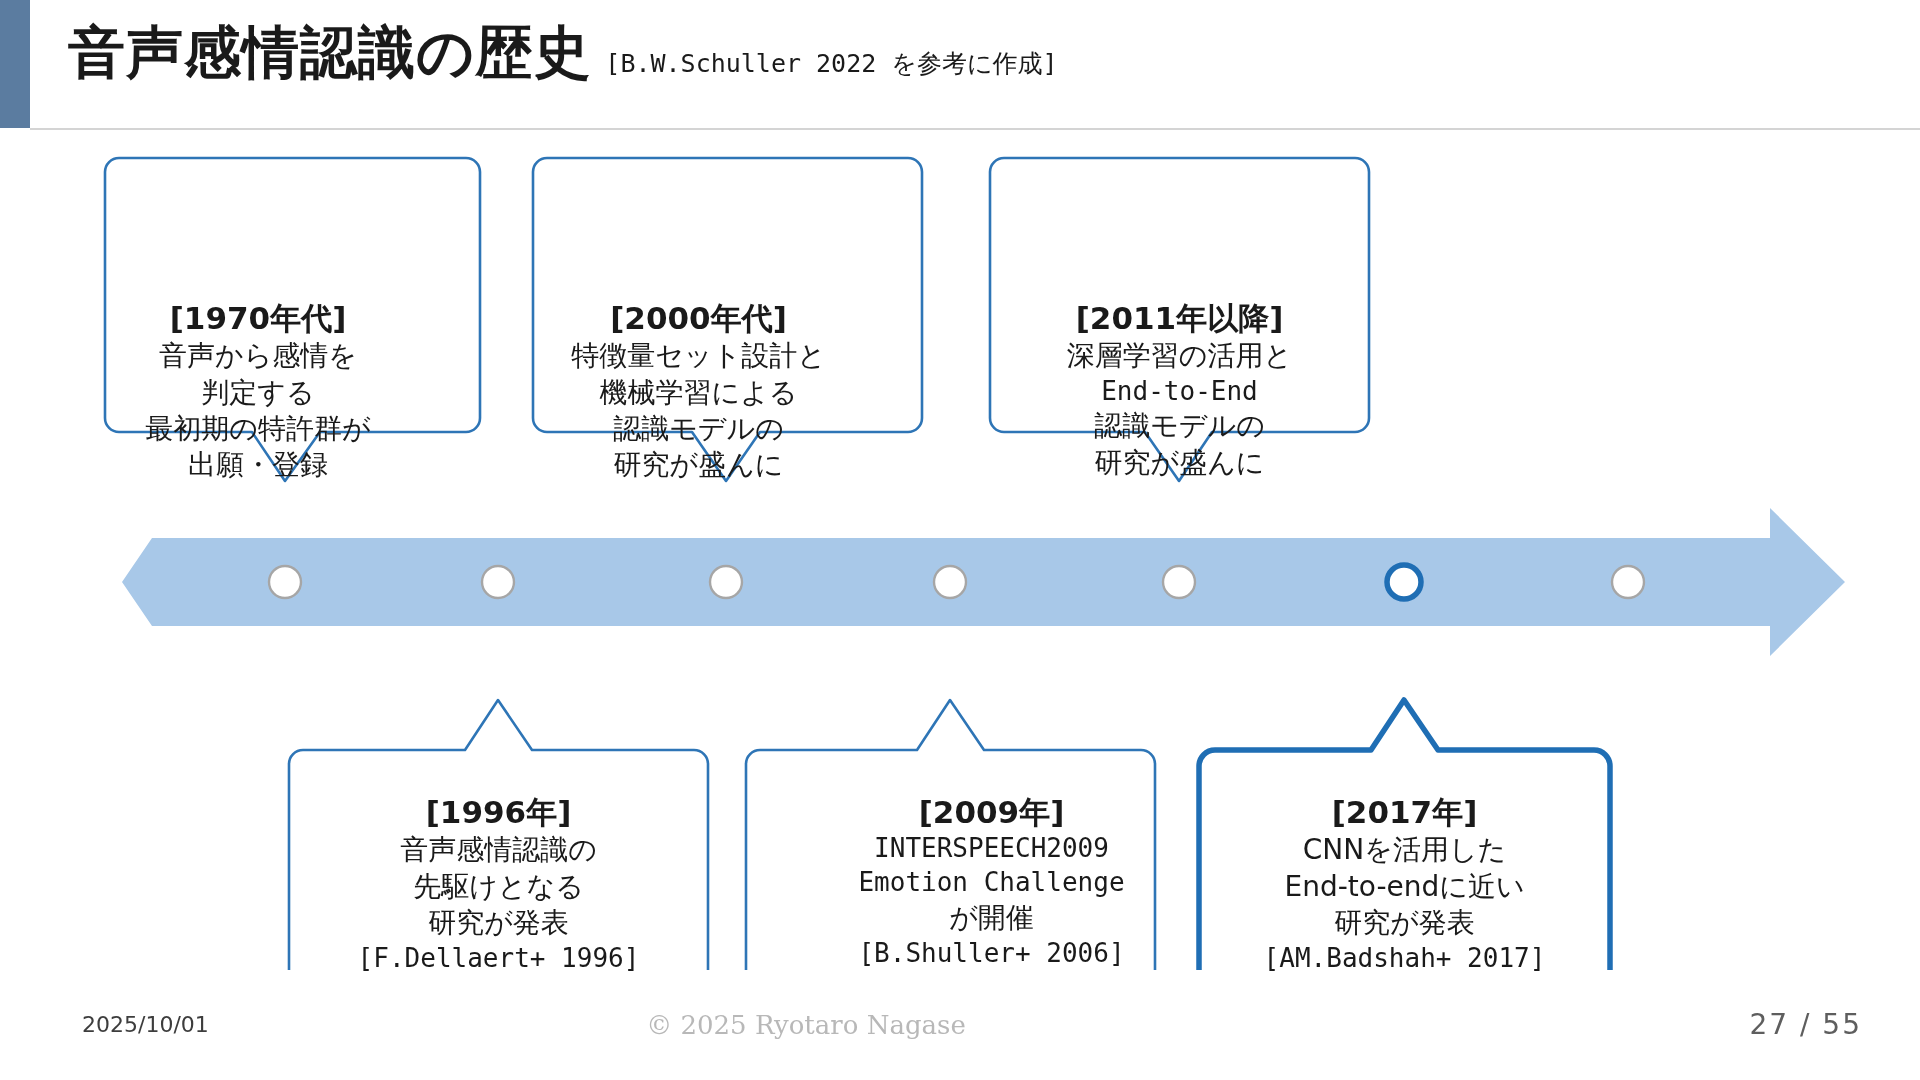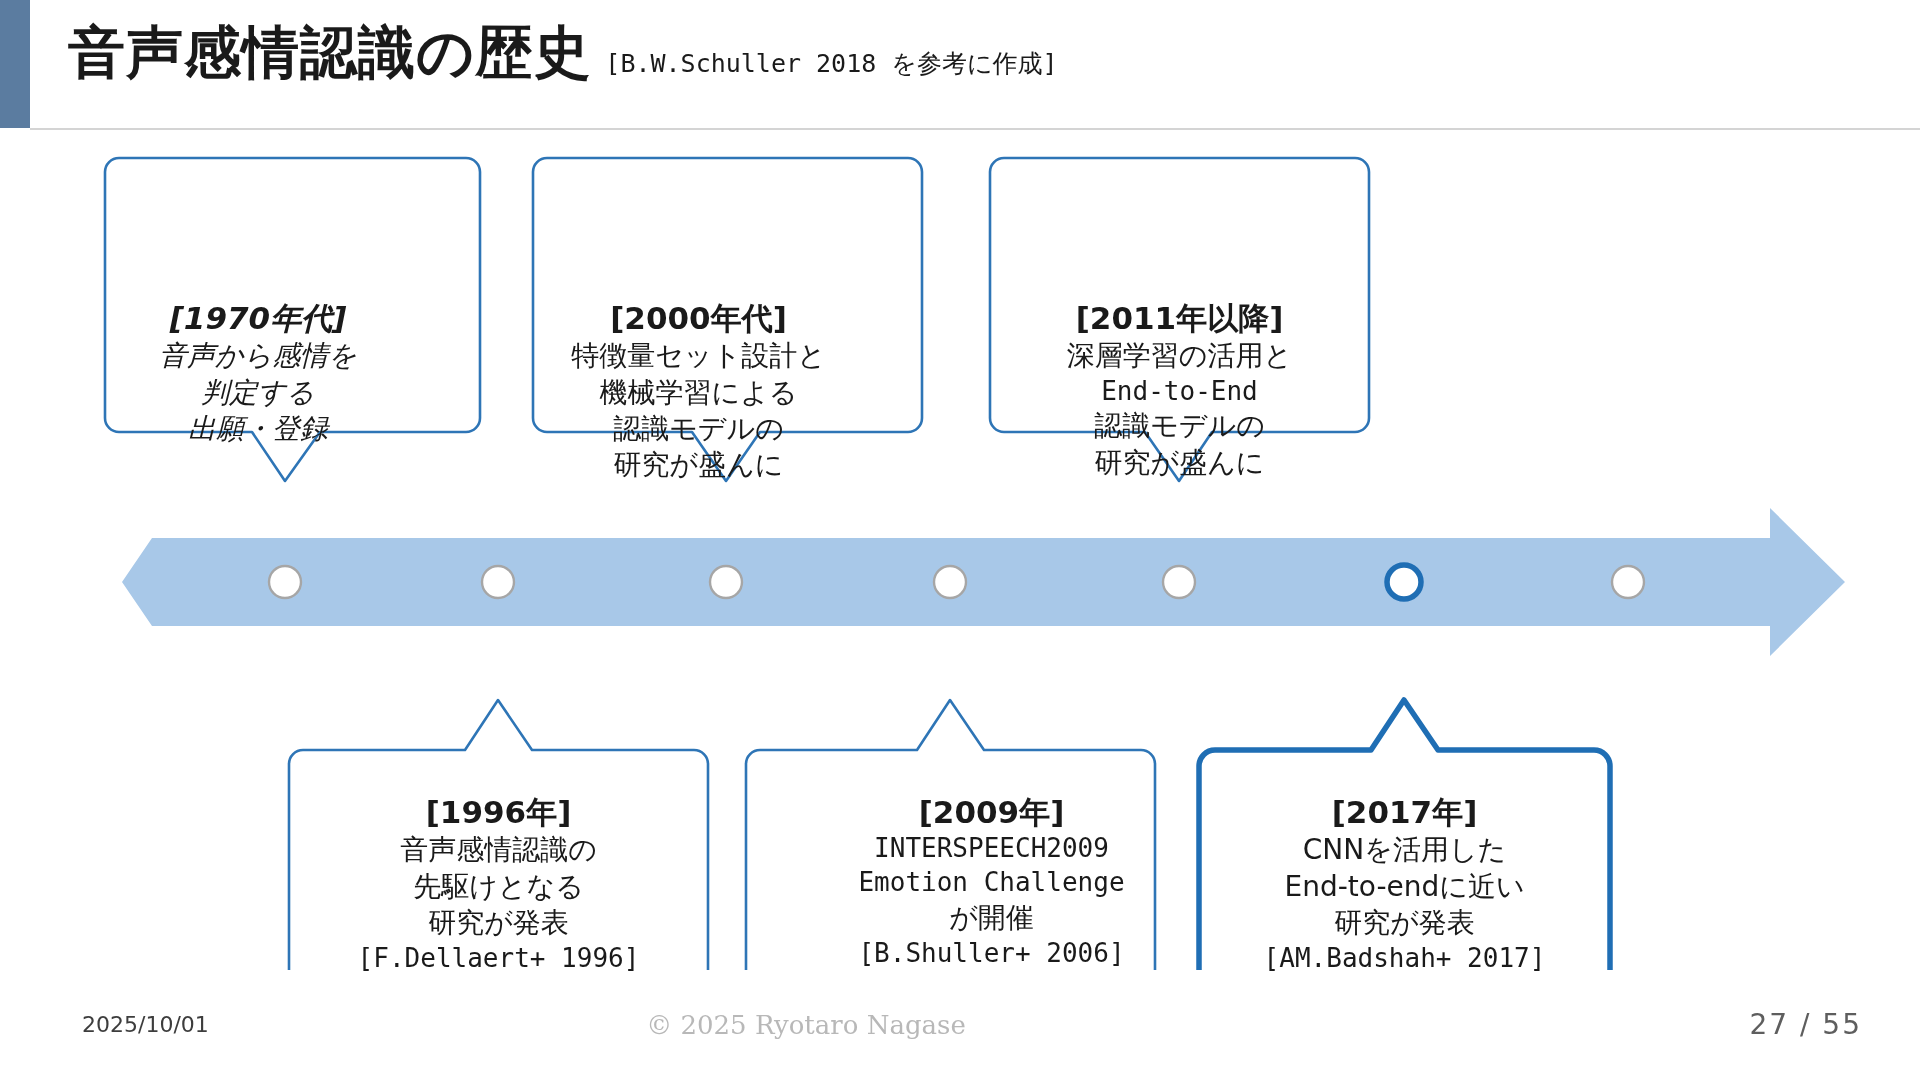"[B.W.Schuller 2018 を参考に作成]" span { text: 2018 -> 2022 }
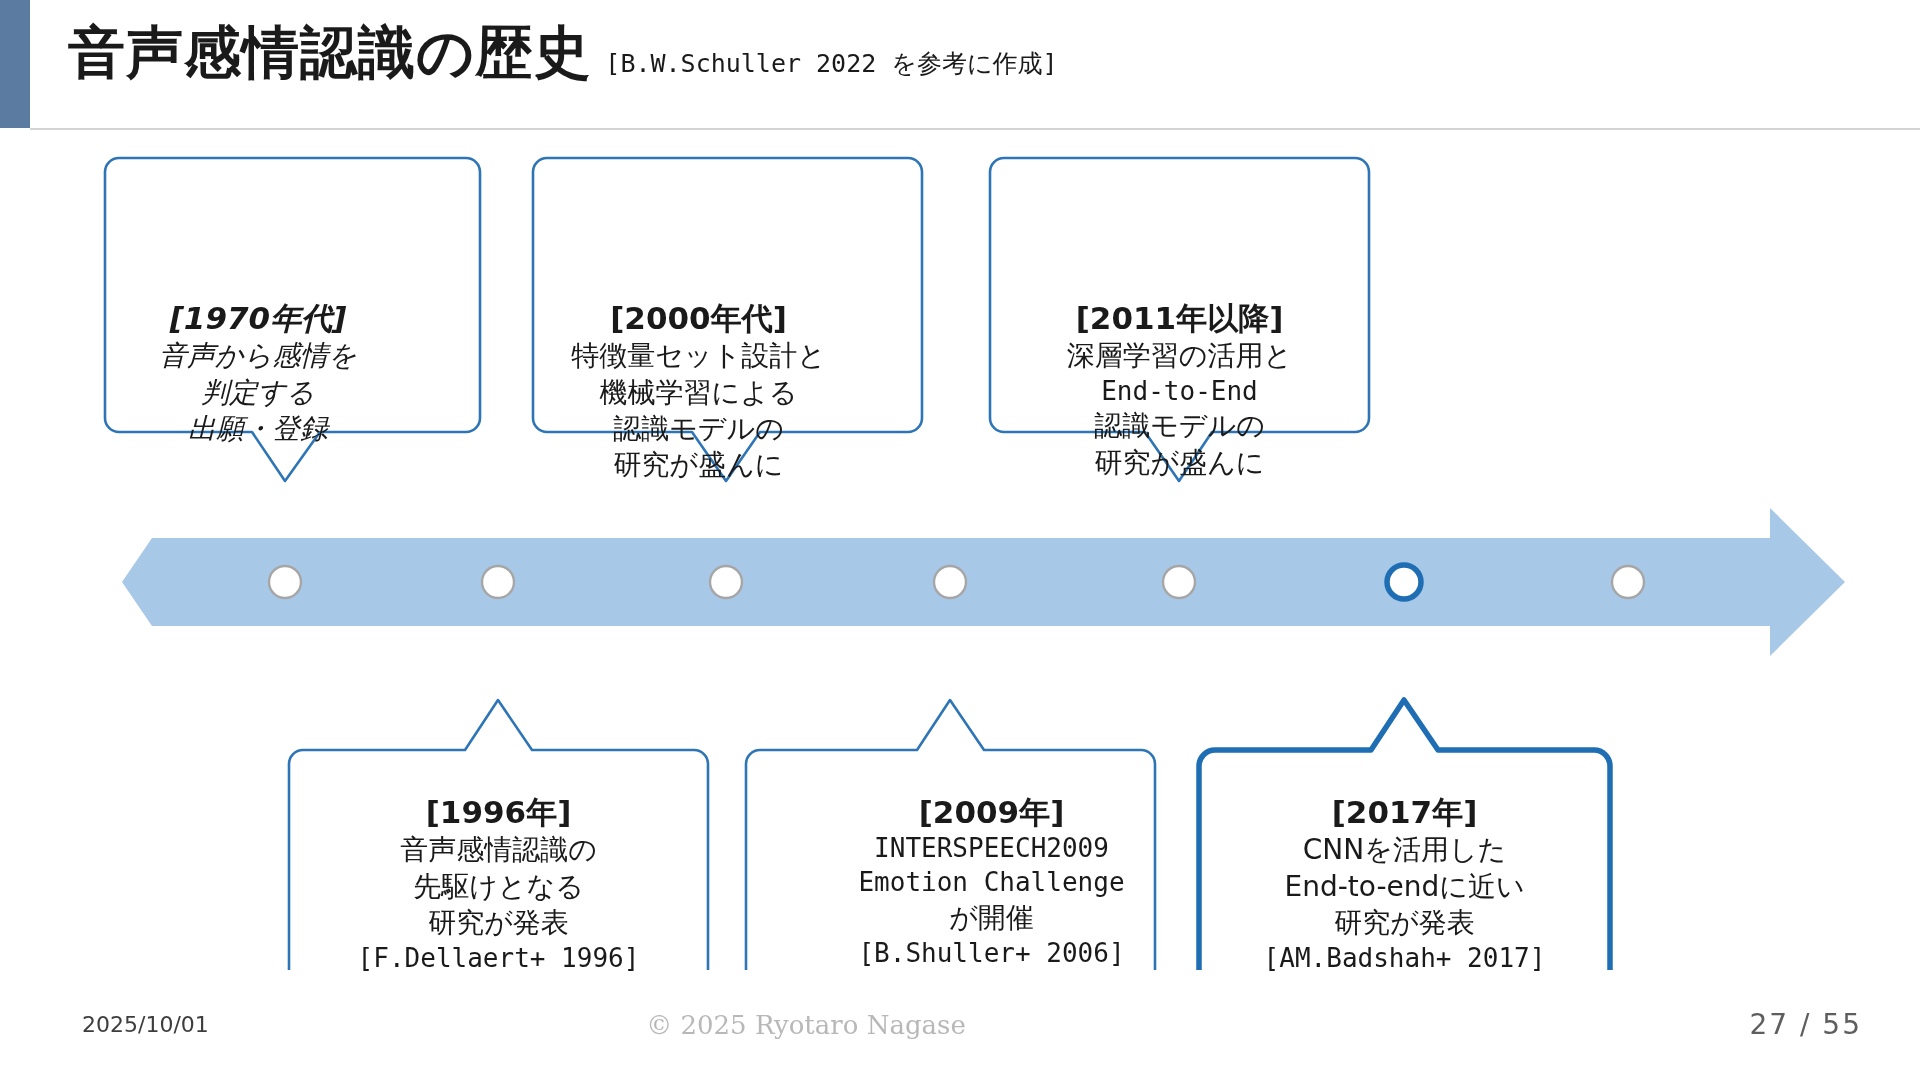"[1970年代]" div.card-text { font-style: italic -> none }
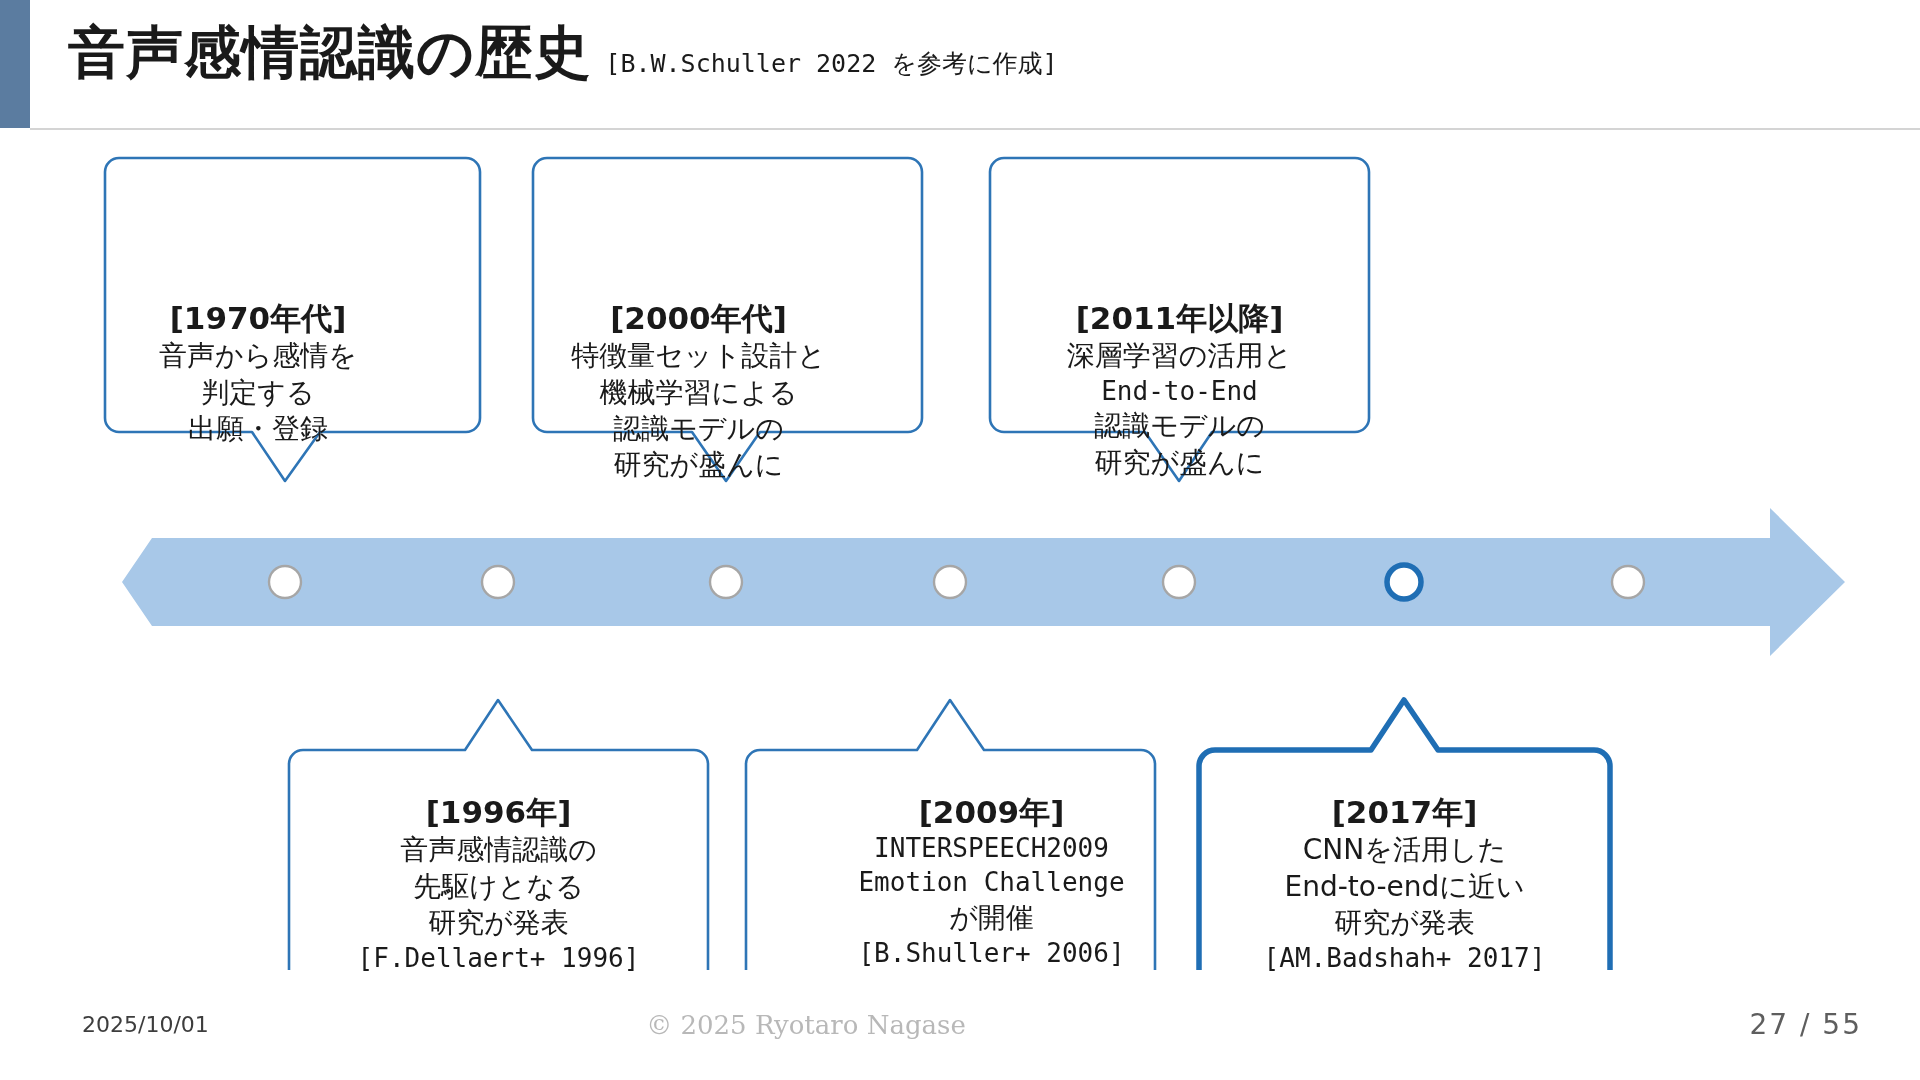"最初期の特許群が" div.card-line { html: none -> <div>最初期の特許群が</div> }
